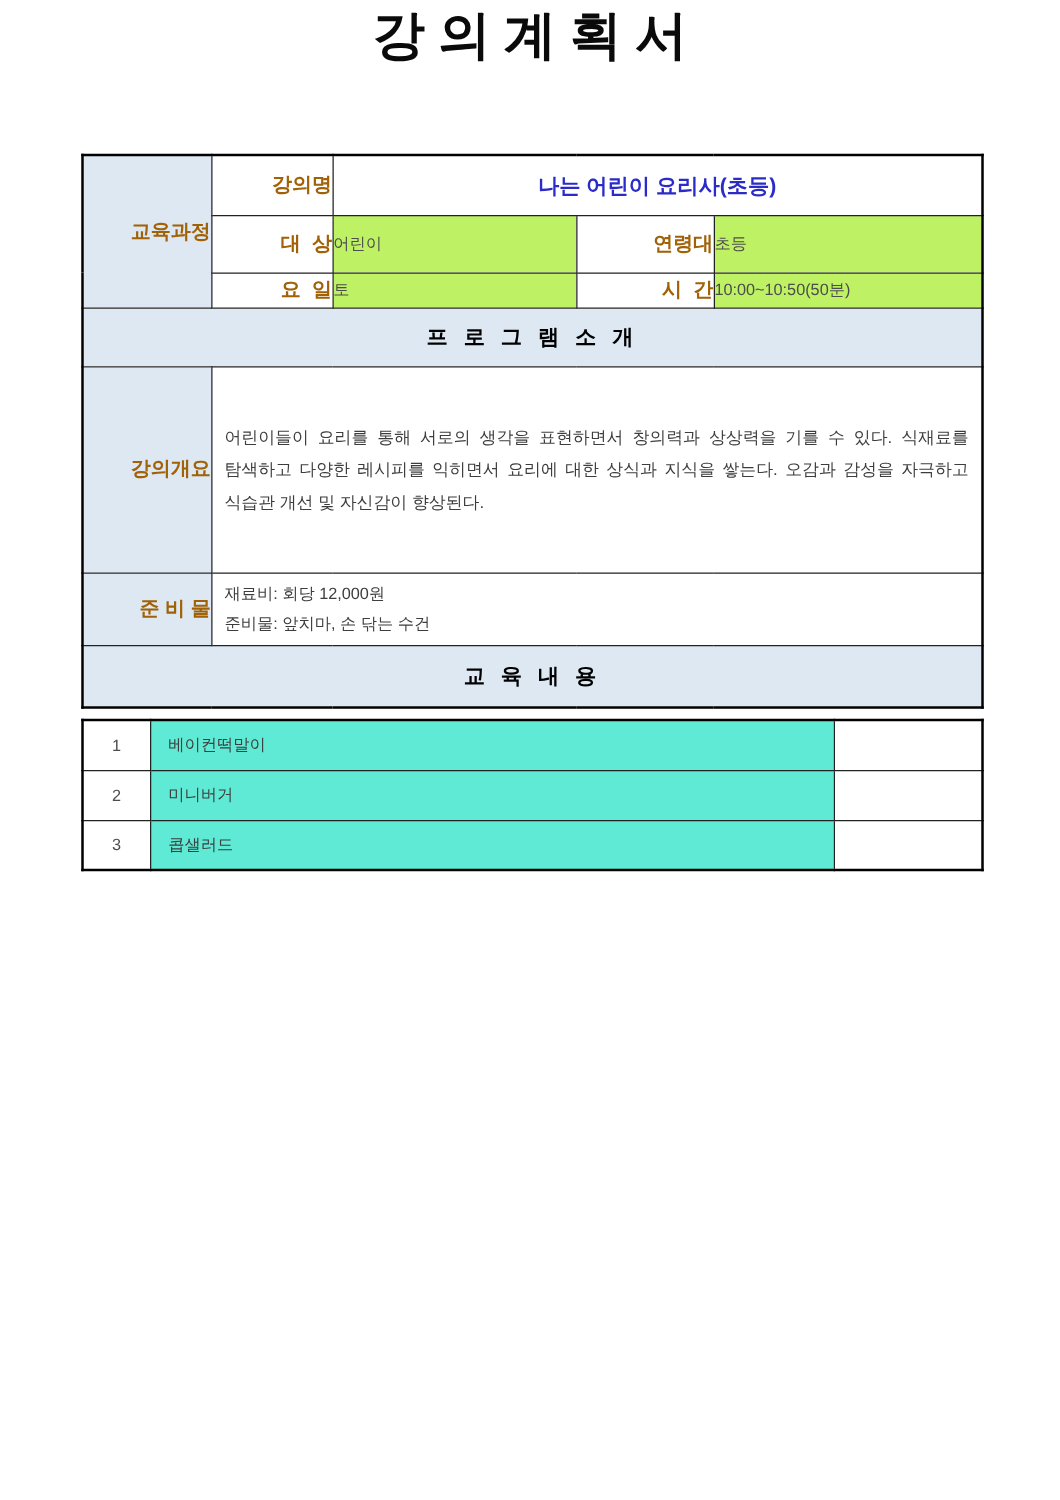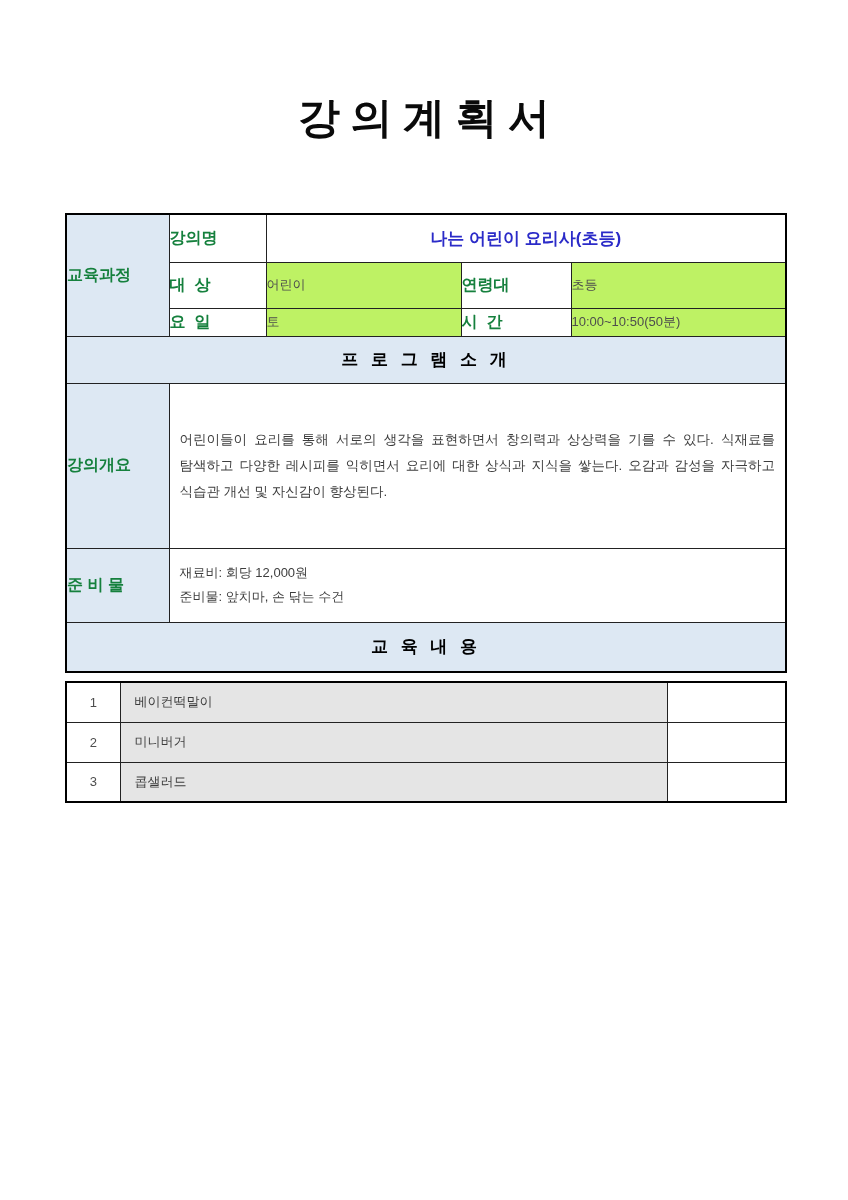"강 의 계 획 서" .doc-title { margin-top: 90px -> none }
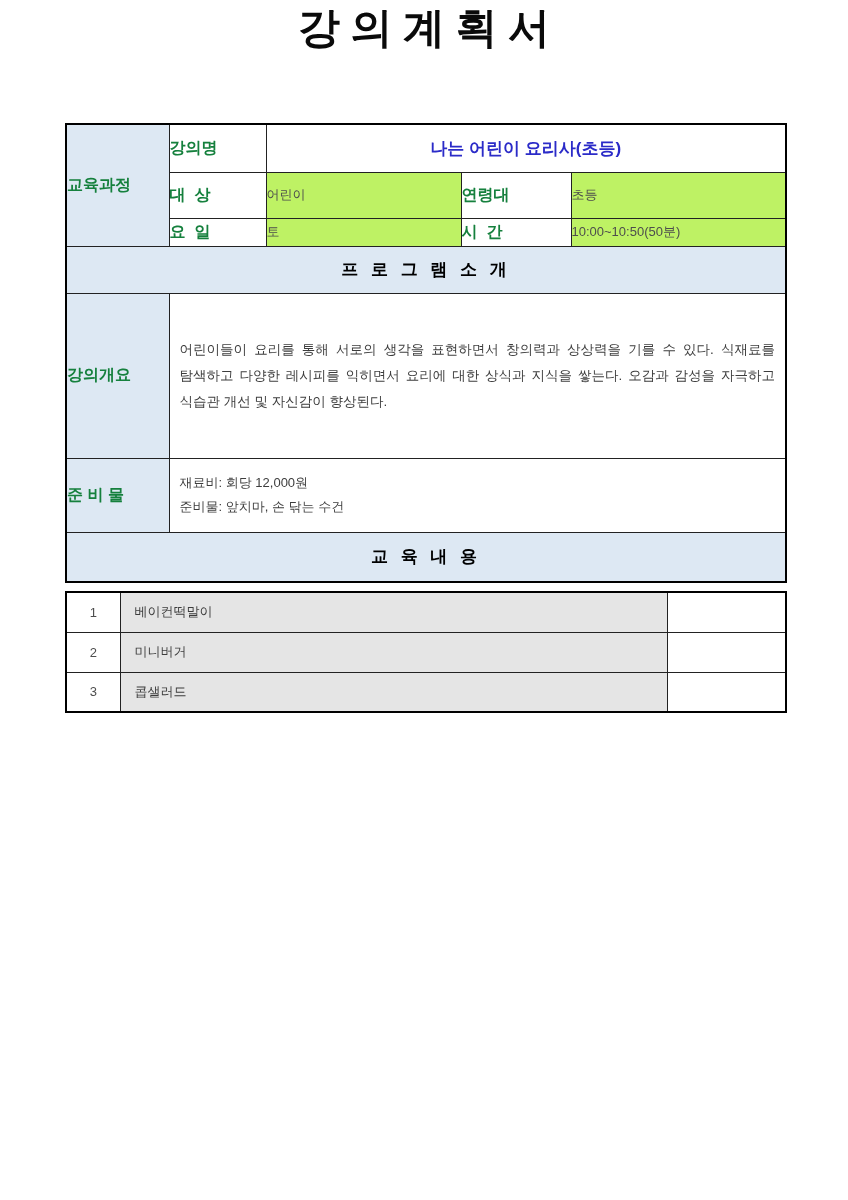"강의명" .hd { color: #15803d -> #a16207; text-align: left -> right }
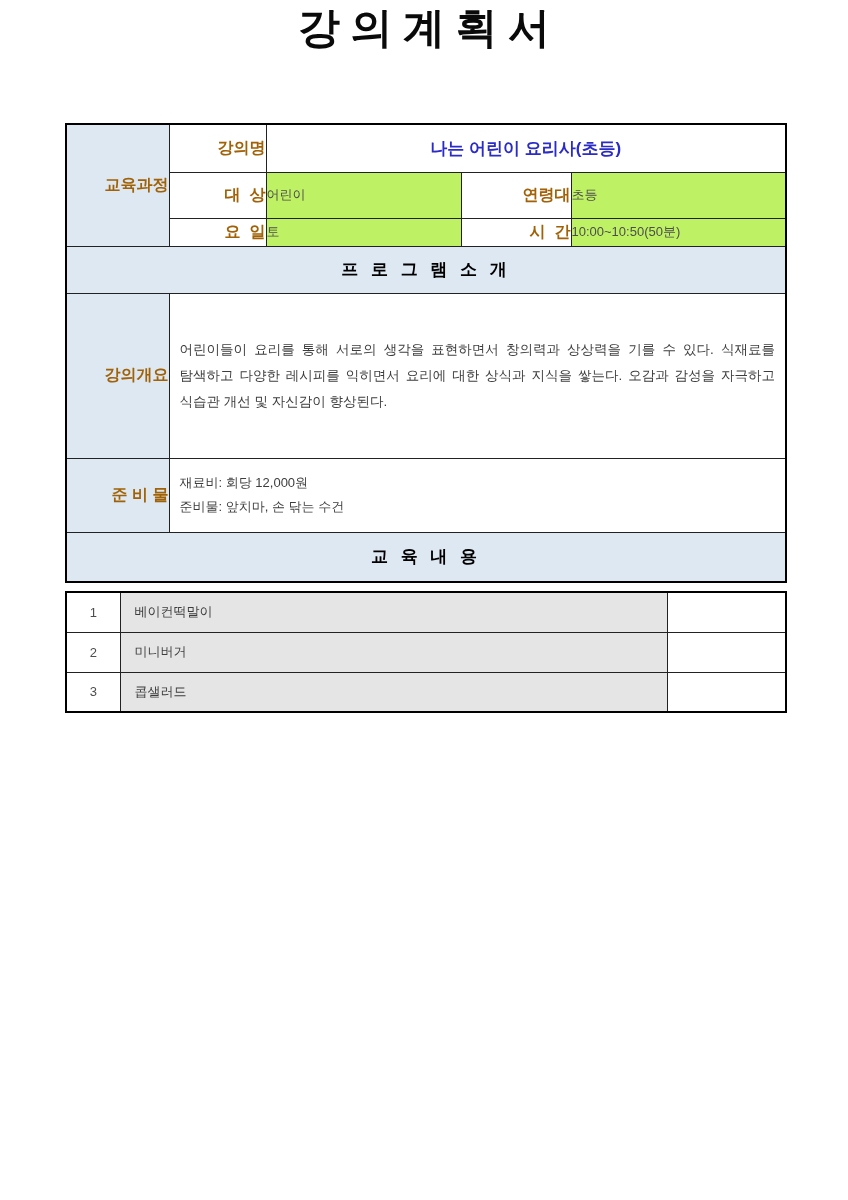"준 비 물" tr { height: 74px -> 58px }
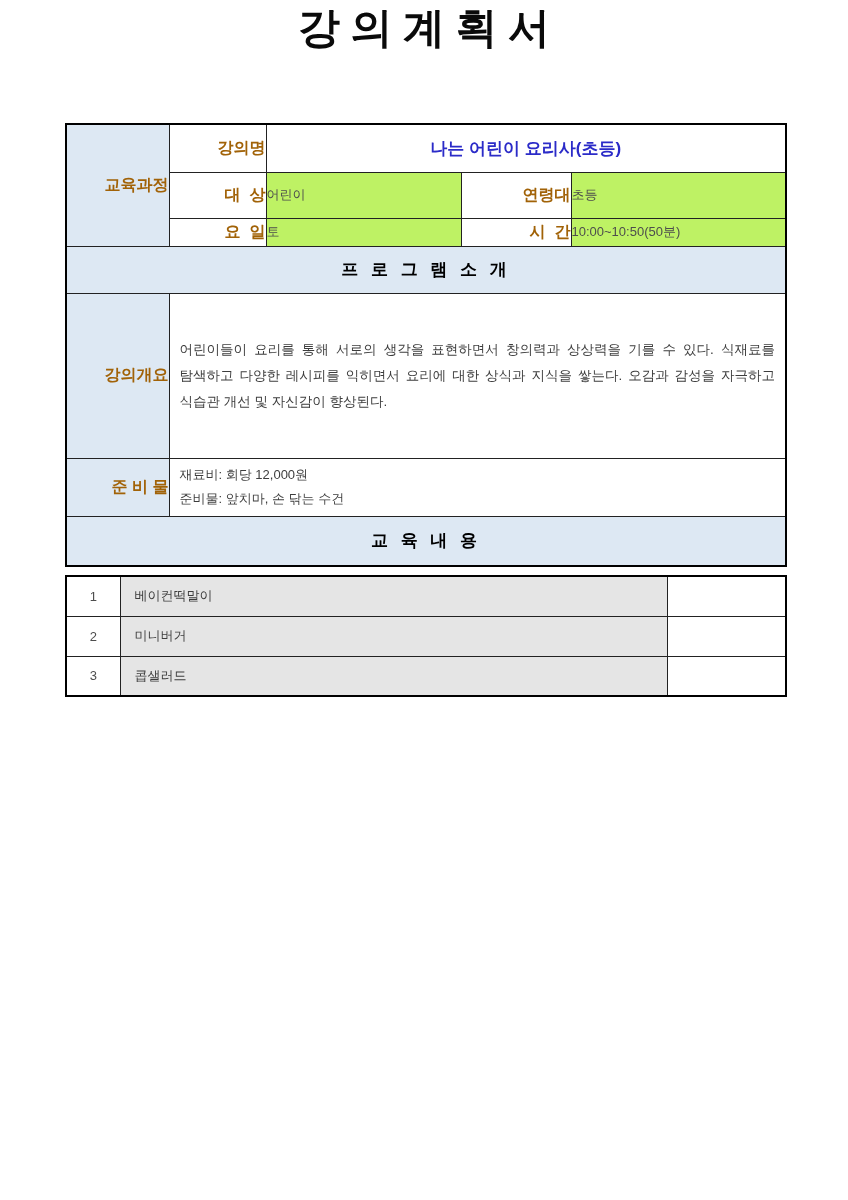"베이컨떡말이" .t2 .col-body { background: #e5e5e5 -> #5eead4 }
